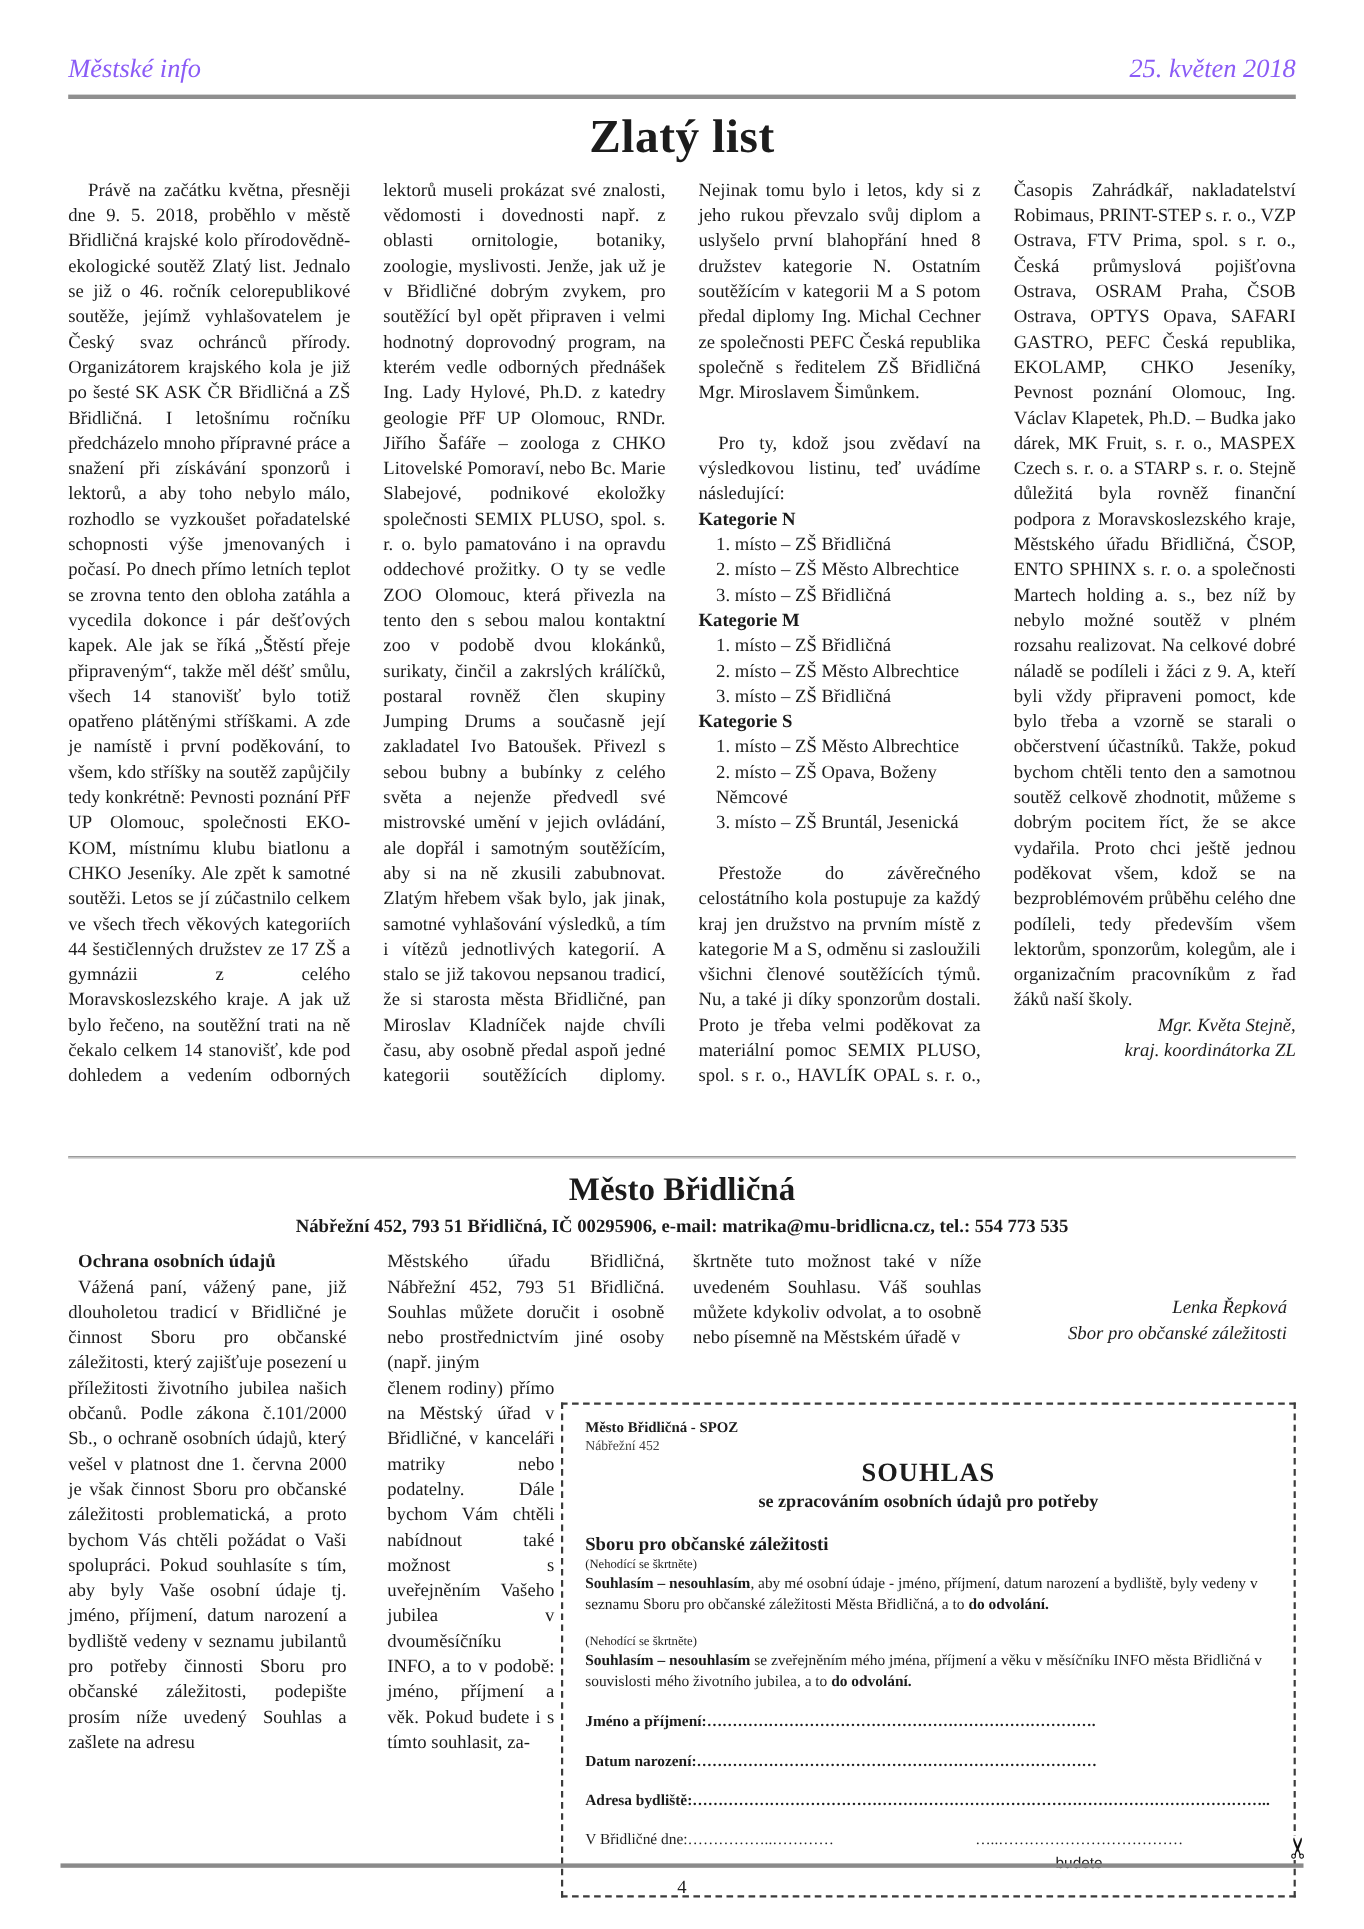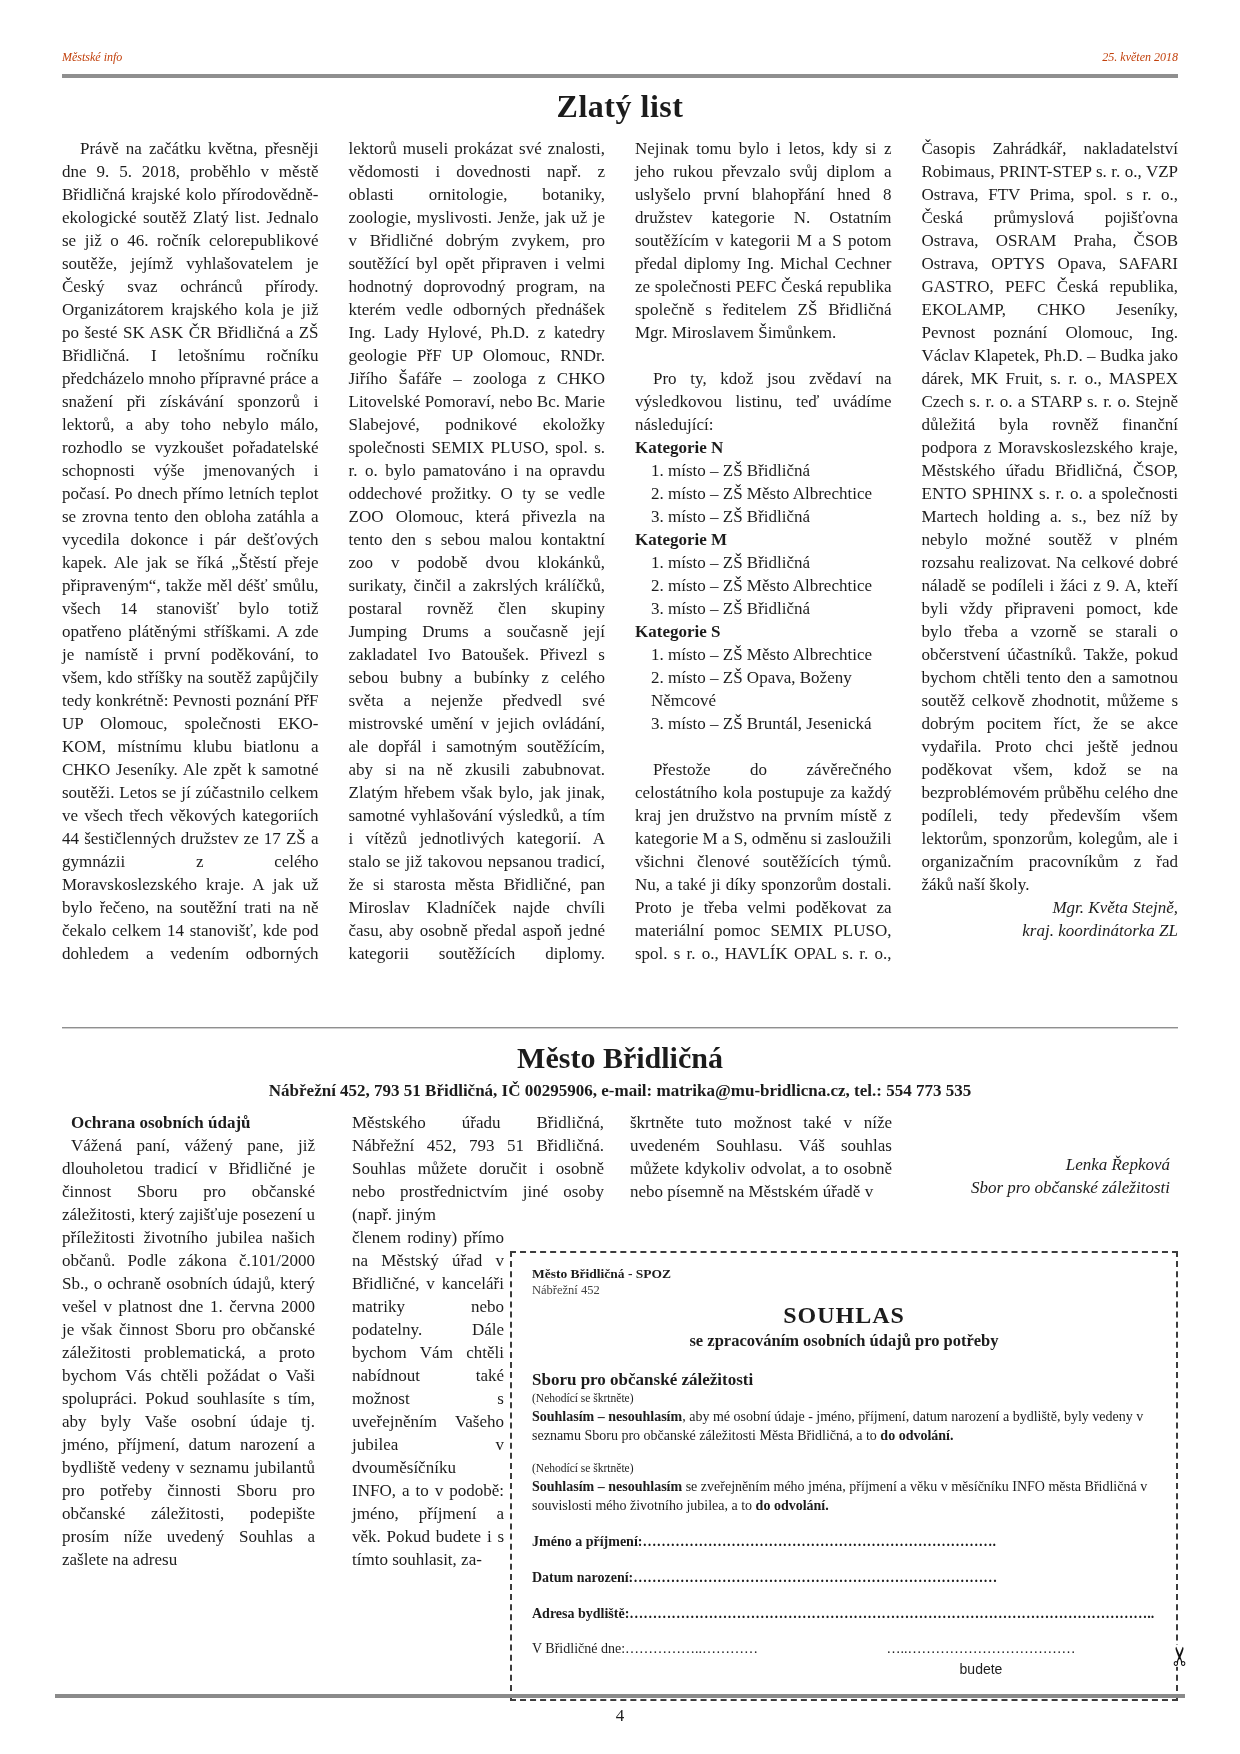"Městské info" .masthead { color: #c2410c -> #8b5cf6; font-size: 12px -> 24px }
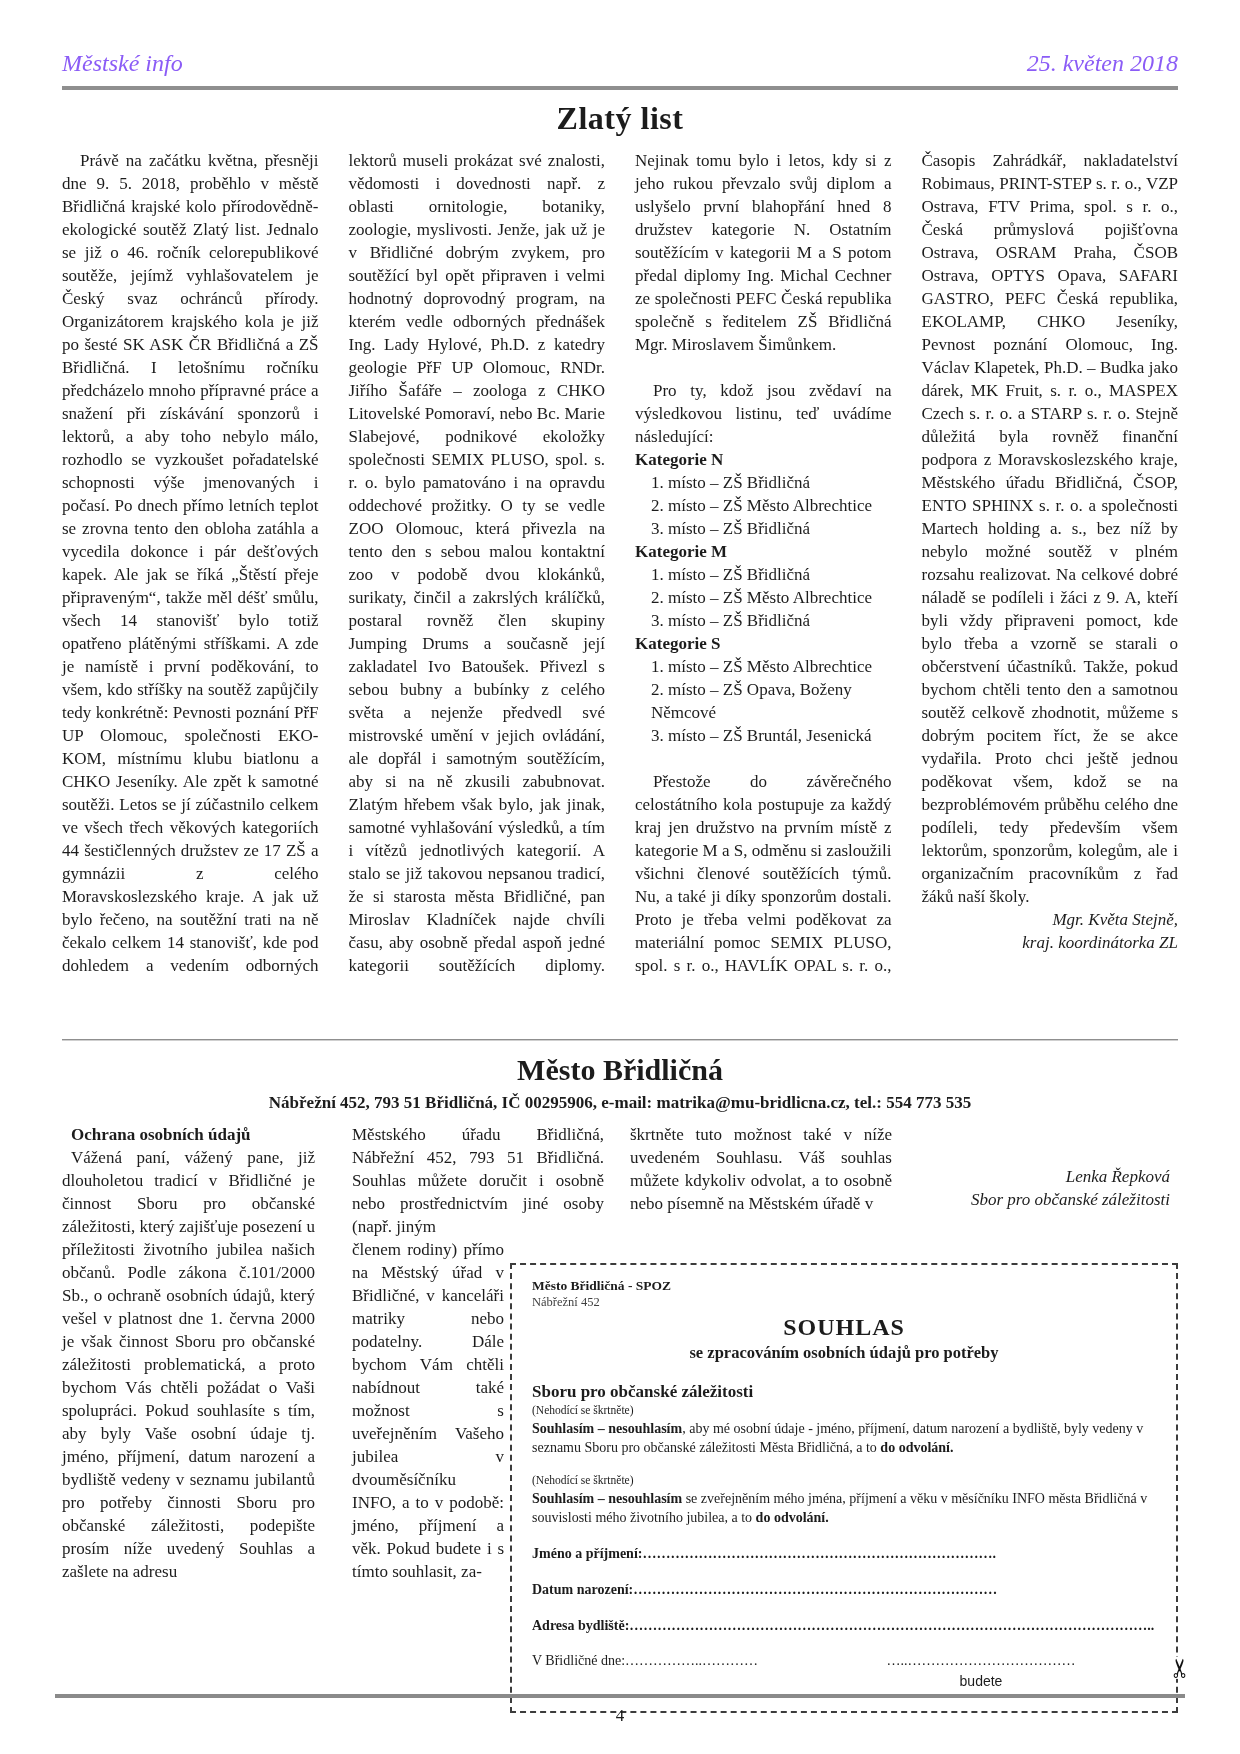"Zlatý list" h1.article-title { font-size: 32px -> 43px }
